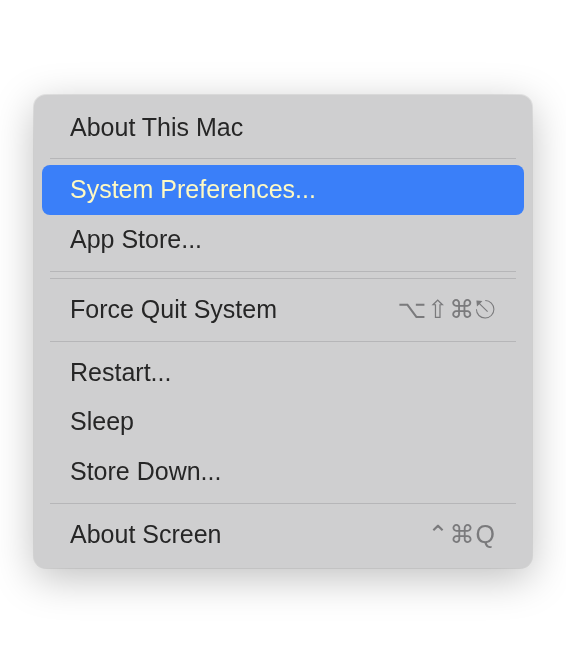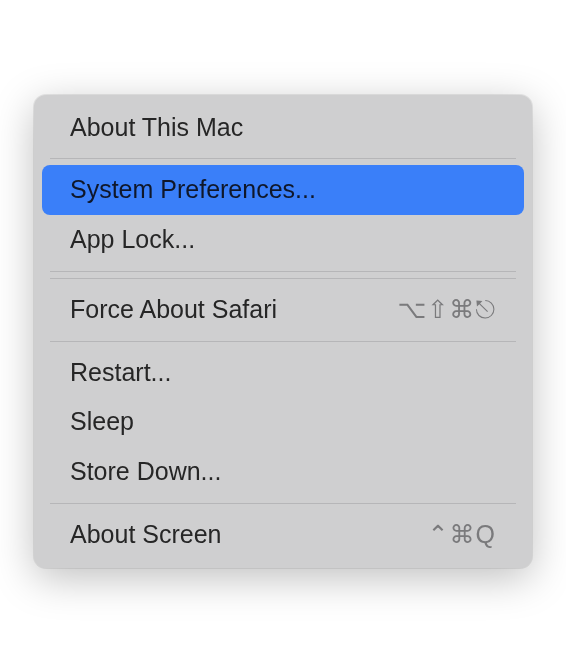"System Preferences..." .menu-item.highlighted { color: #0f172a -> #fef9c3 }
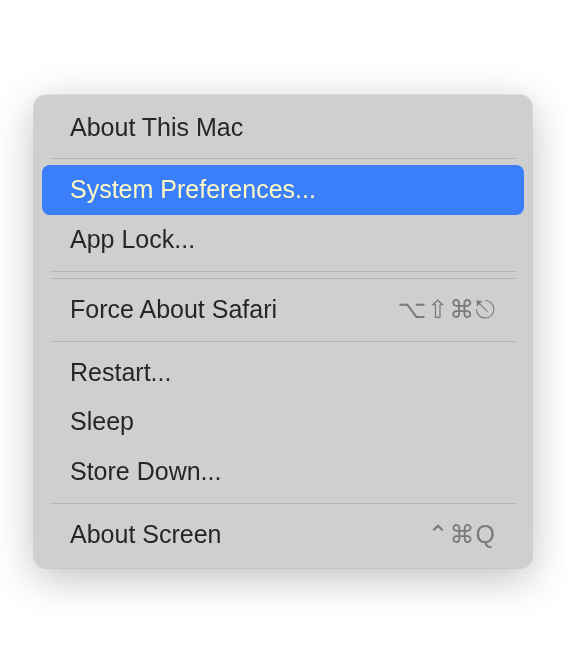"App Lock..." span.menu-item-label { text: Lock -> Store }
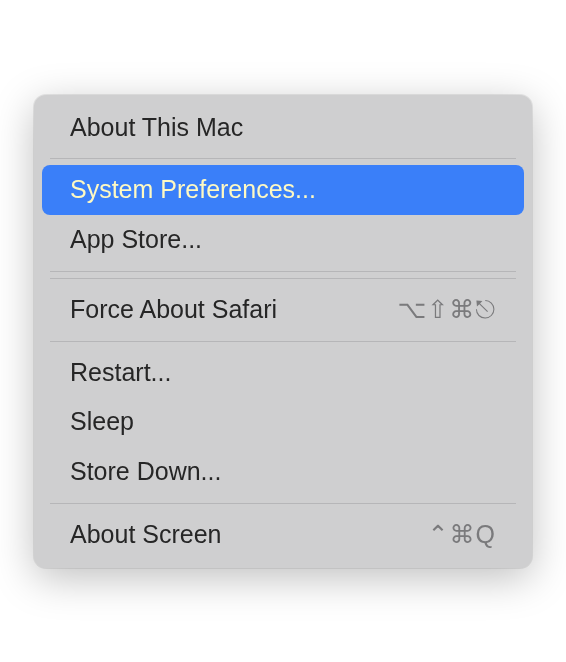"Force About Safari" span.menu-item-label { text: About Safari -> Quit System }
